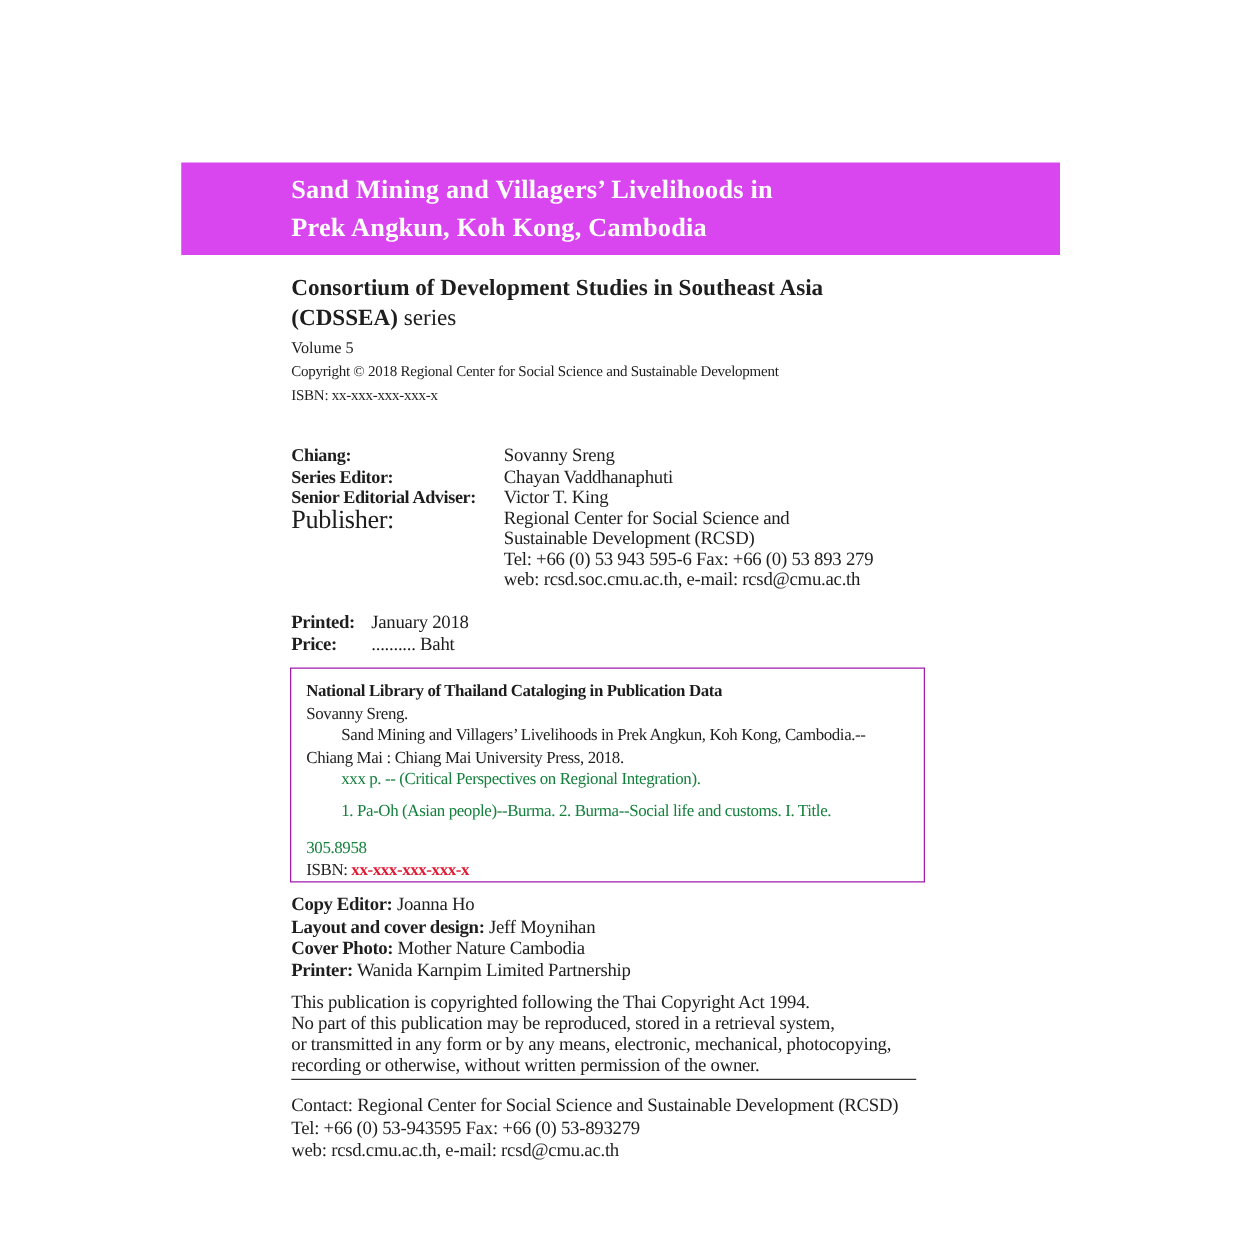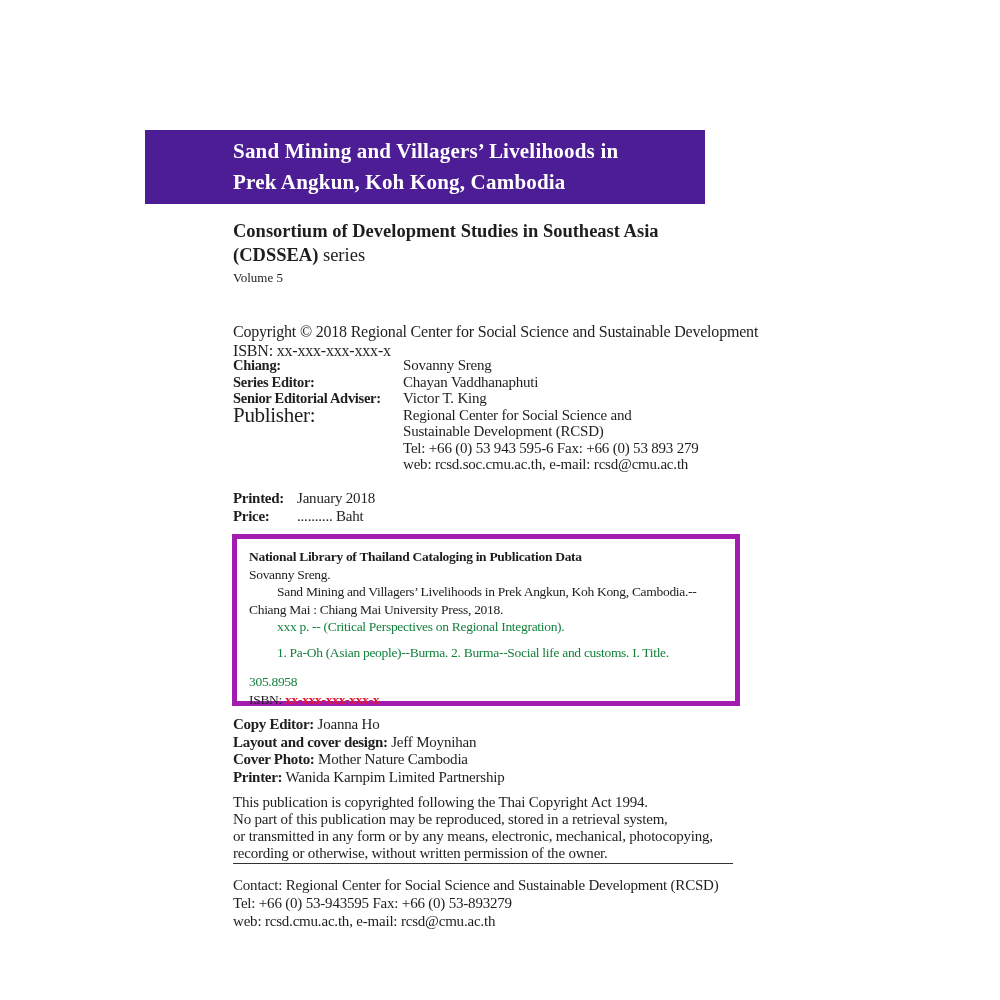"Sand Mining and Villagers’ Livelihoods in" .banner { background: #4c1d95 -> #d946ef; width: 560px -> 703px }
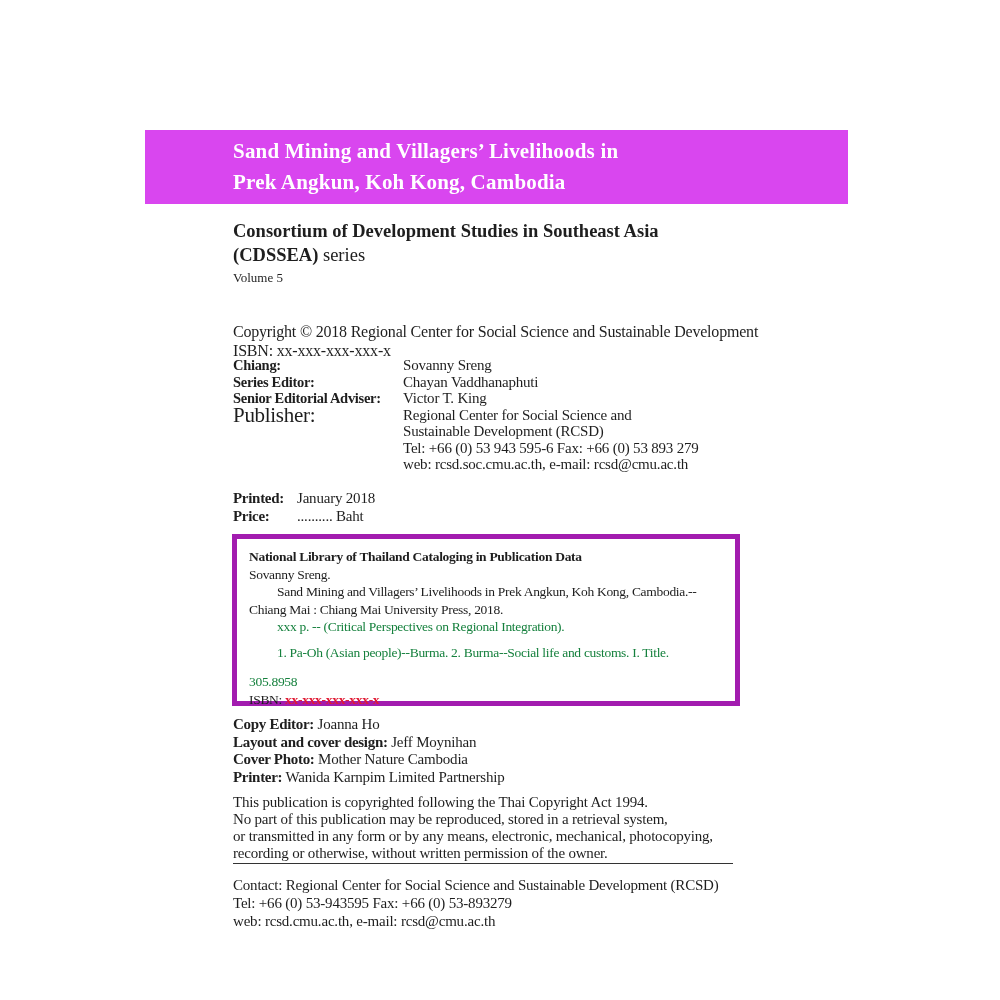"Copyright © 2018 Regional Center" .copyright2 { font-size: 16px -> 12px; top: 322px -> 288px }
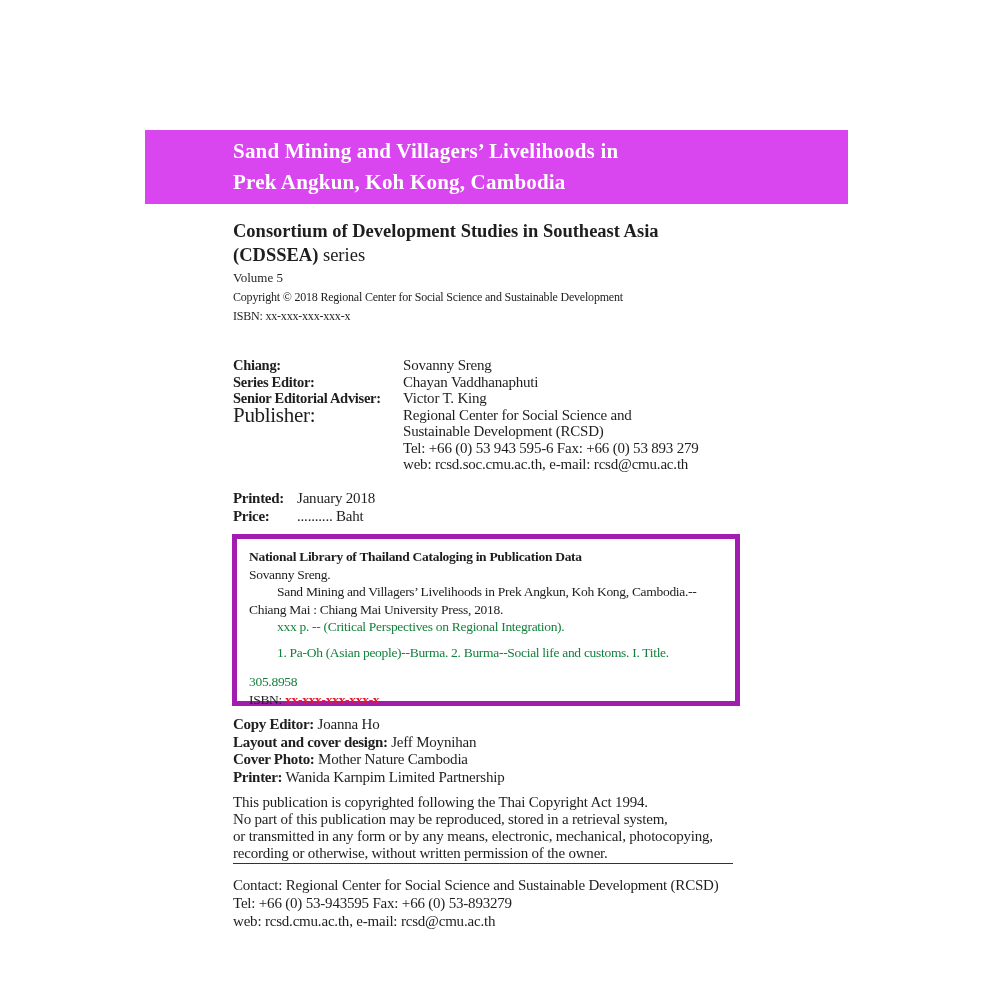"National Library of Thailand Cataloging" .cipbox { border: 5px solid #a21caf -> 1px solid #a21caf }
